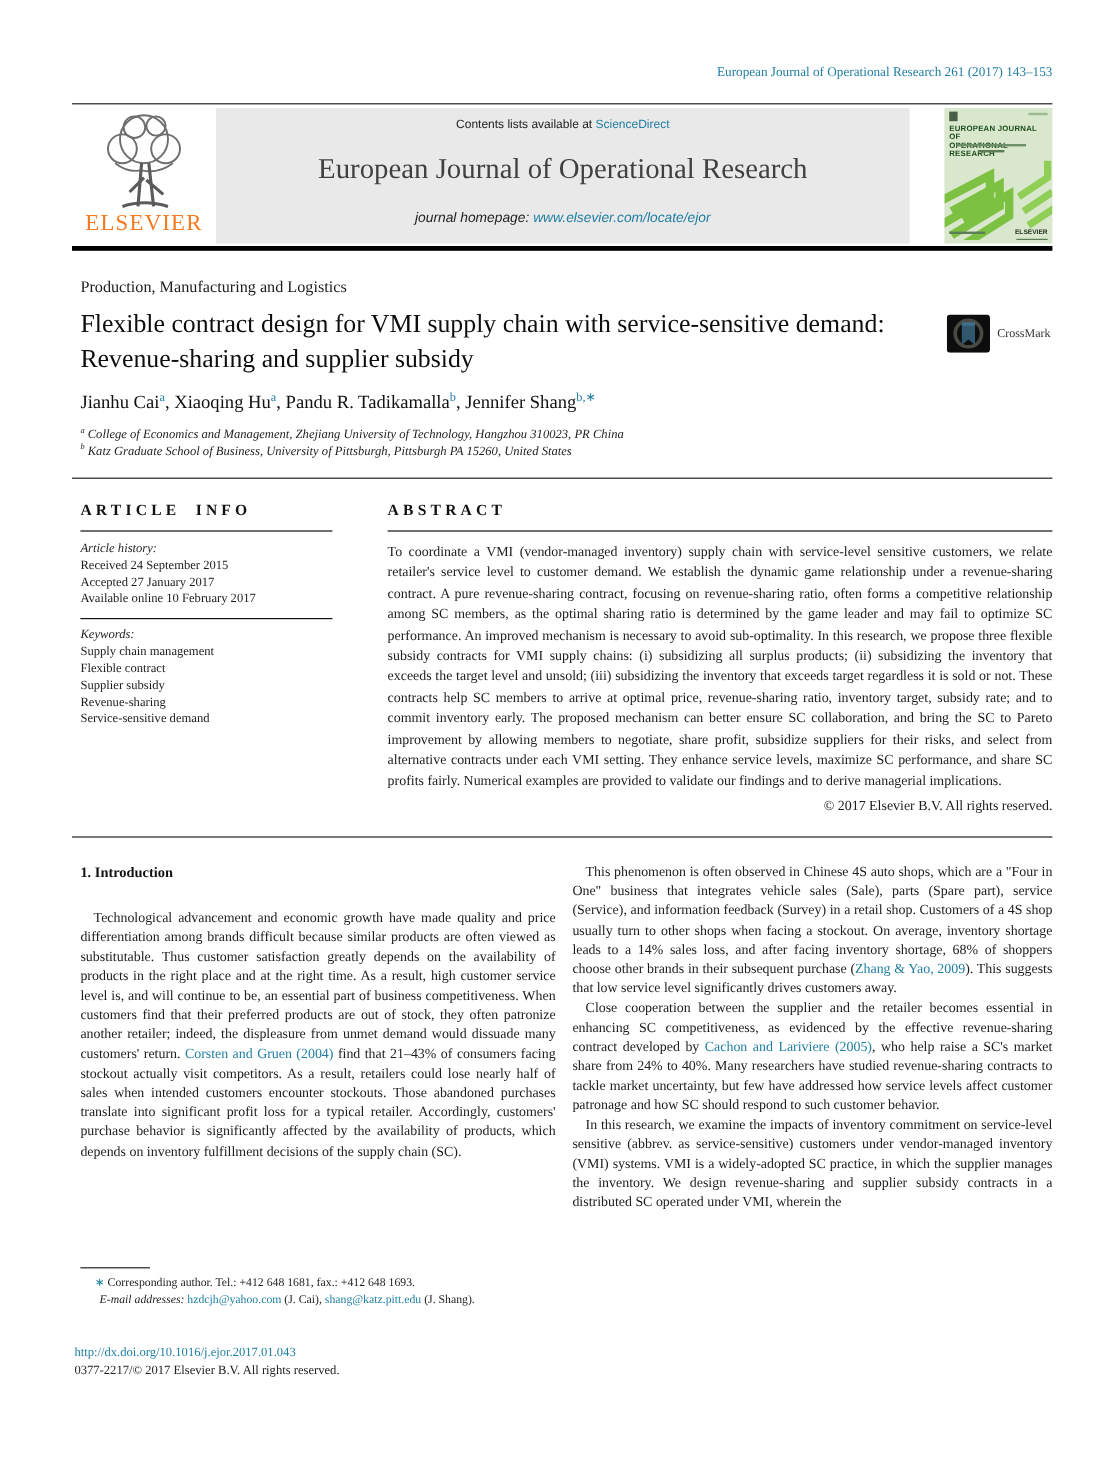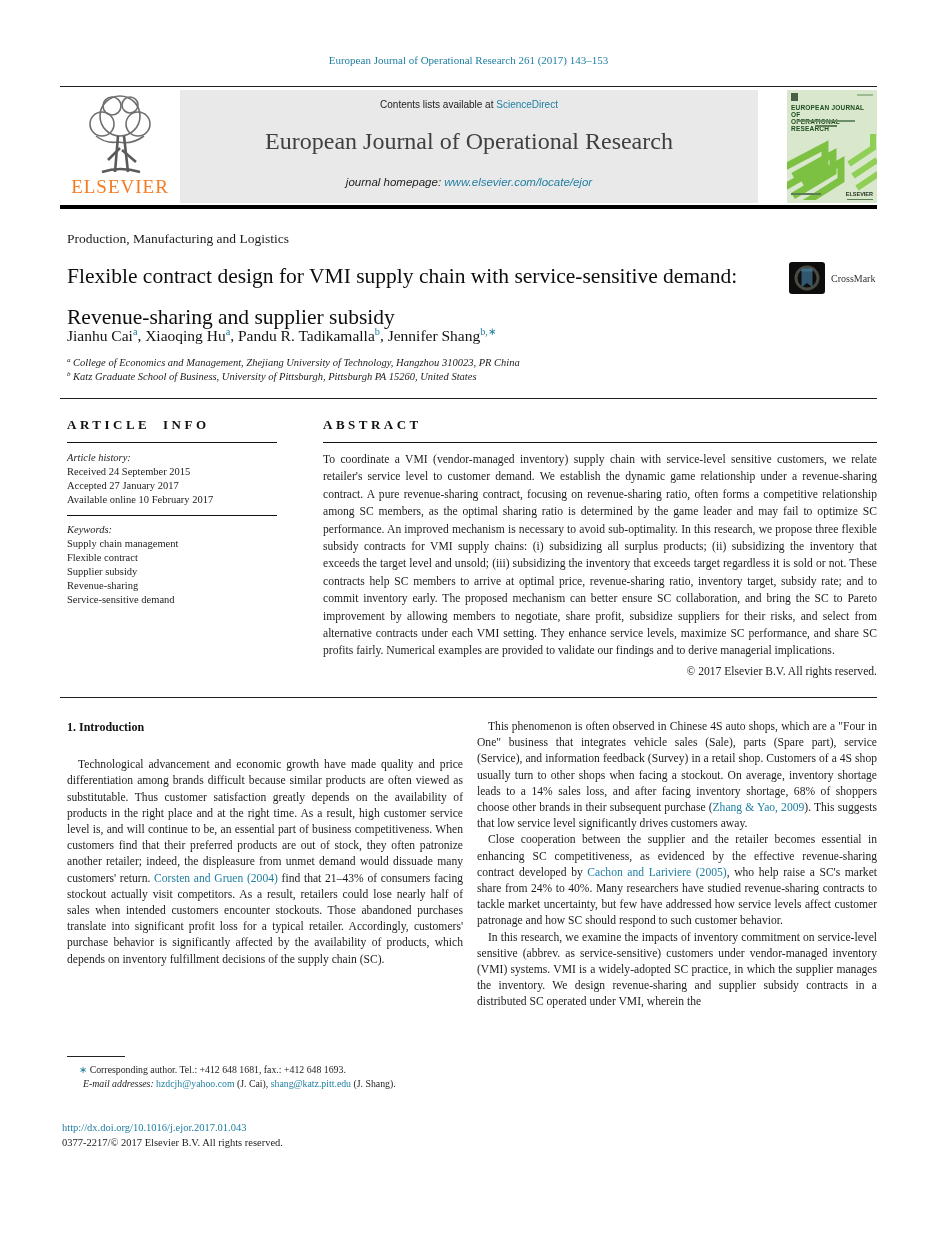"European Journal of Operational Research 261" .citation { text-align: center -> right }
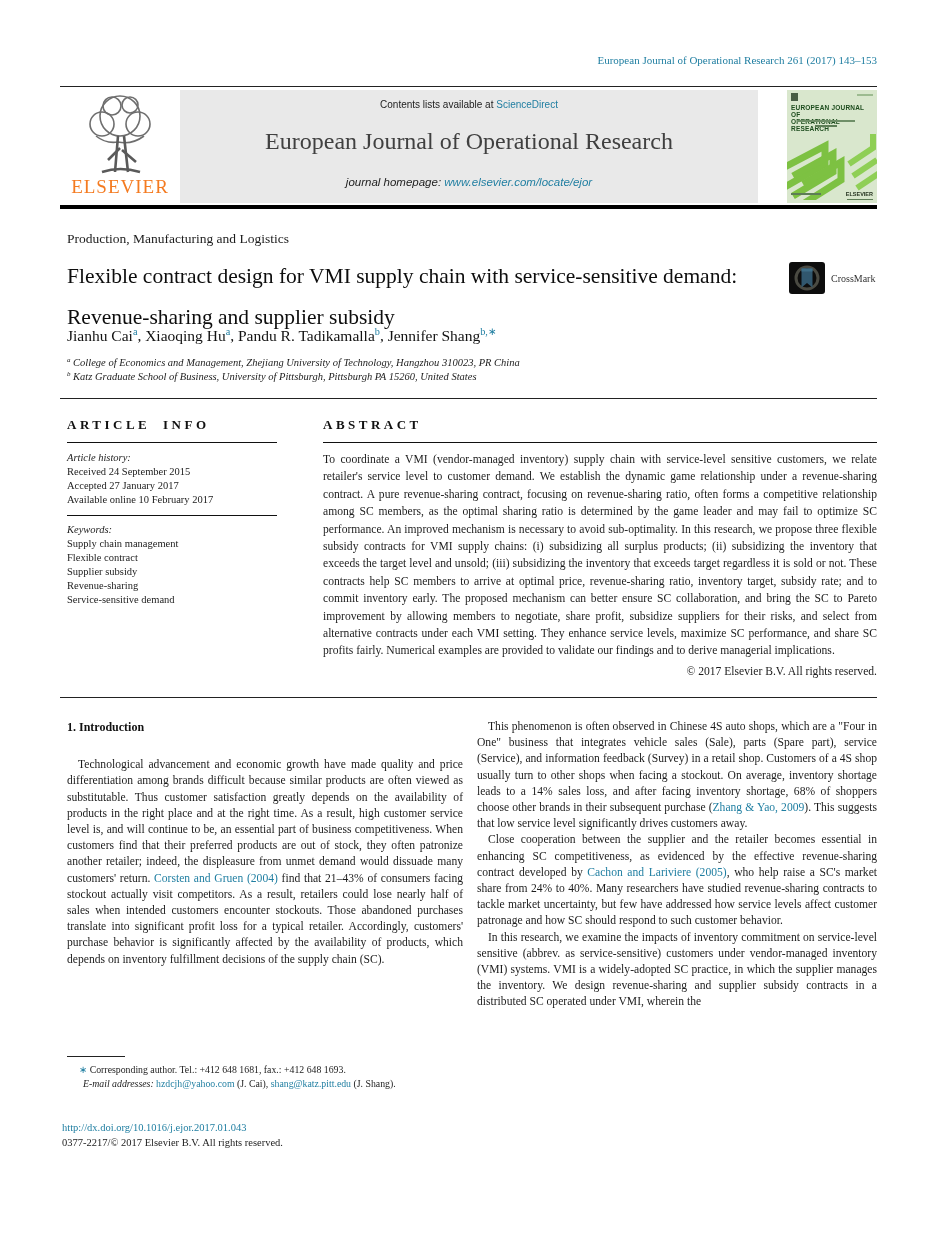"Flexible contract design for VMI" .title { line-height: 41px -> 29px }
